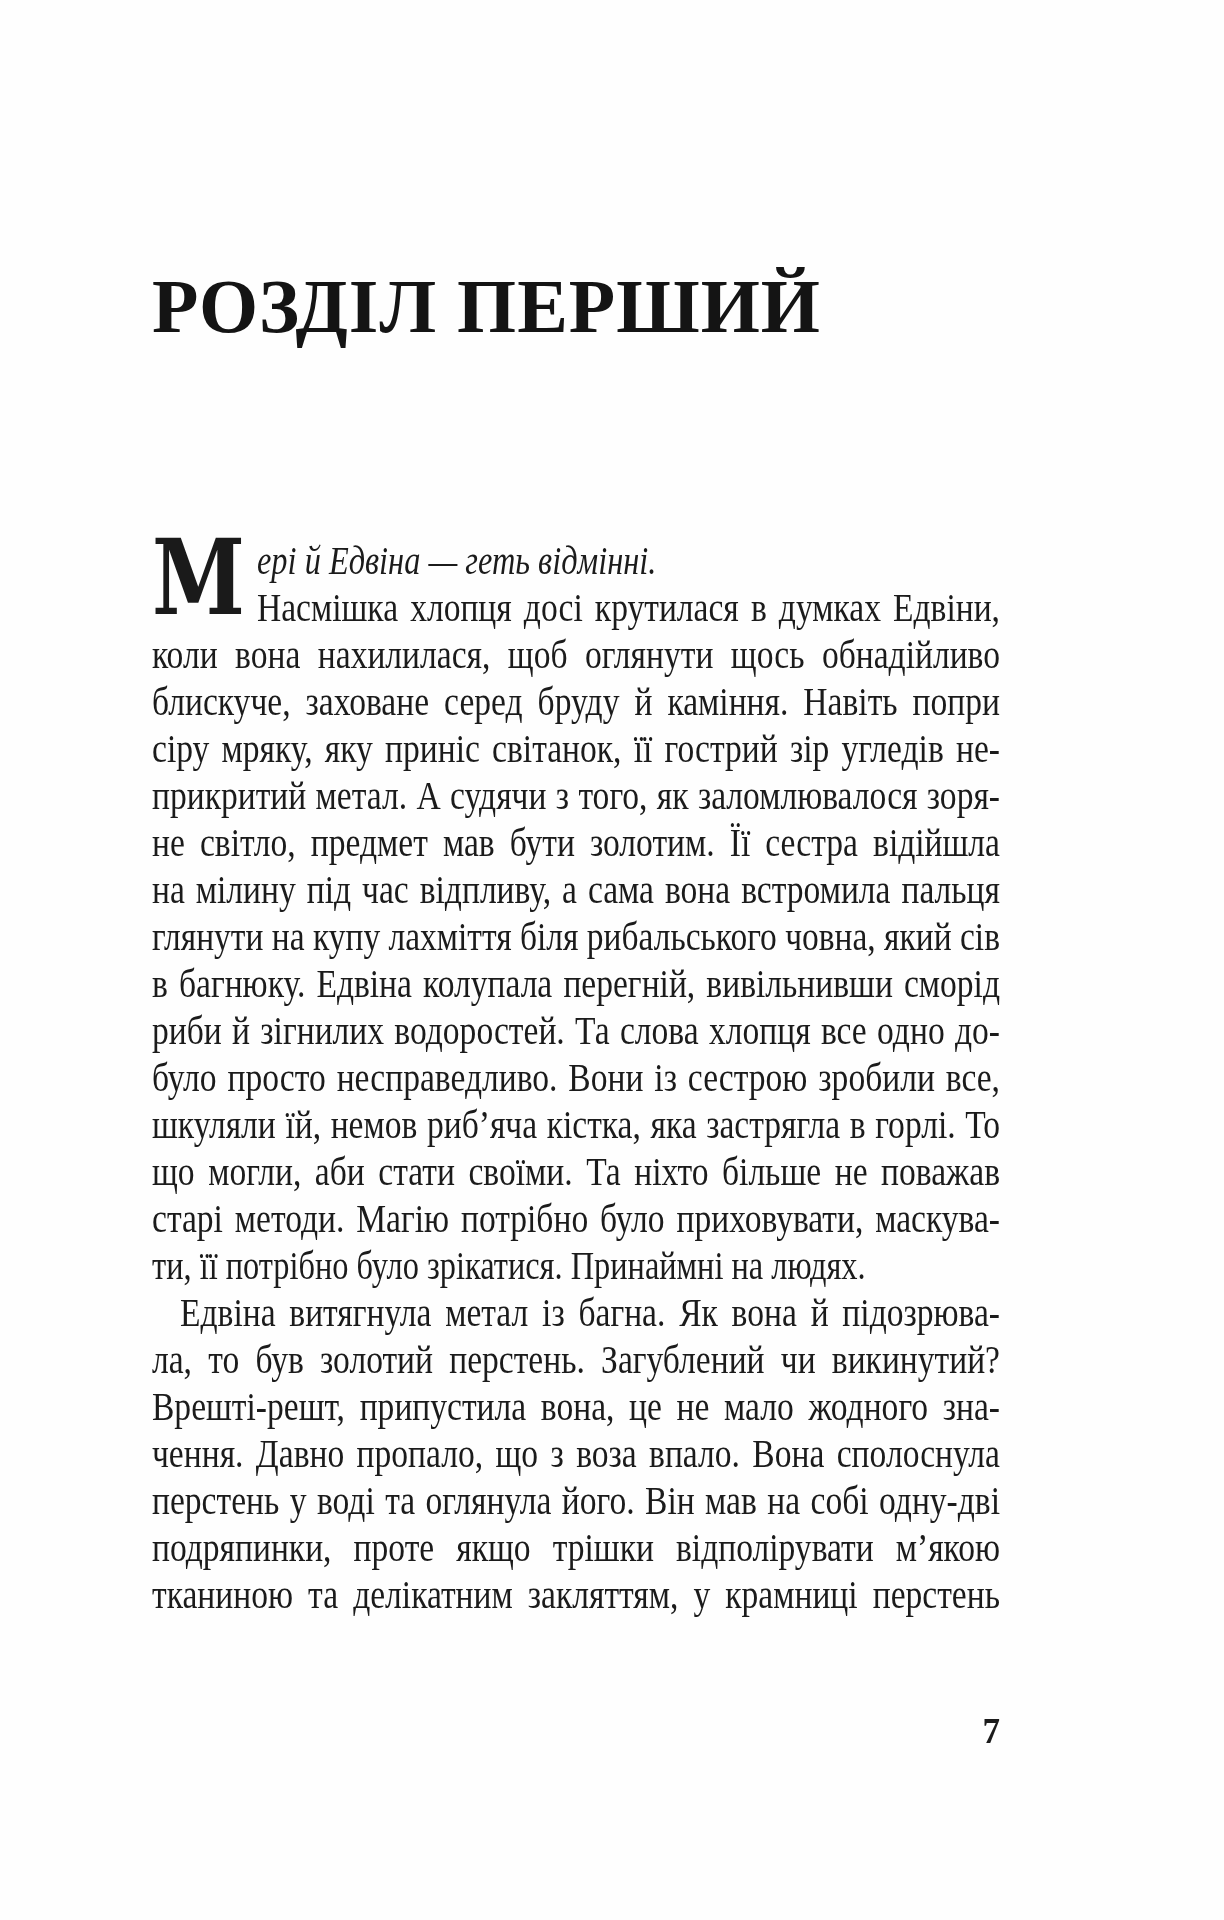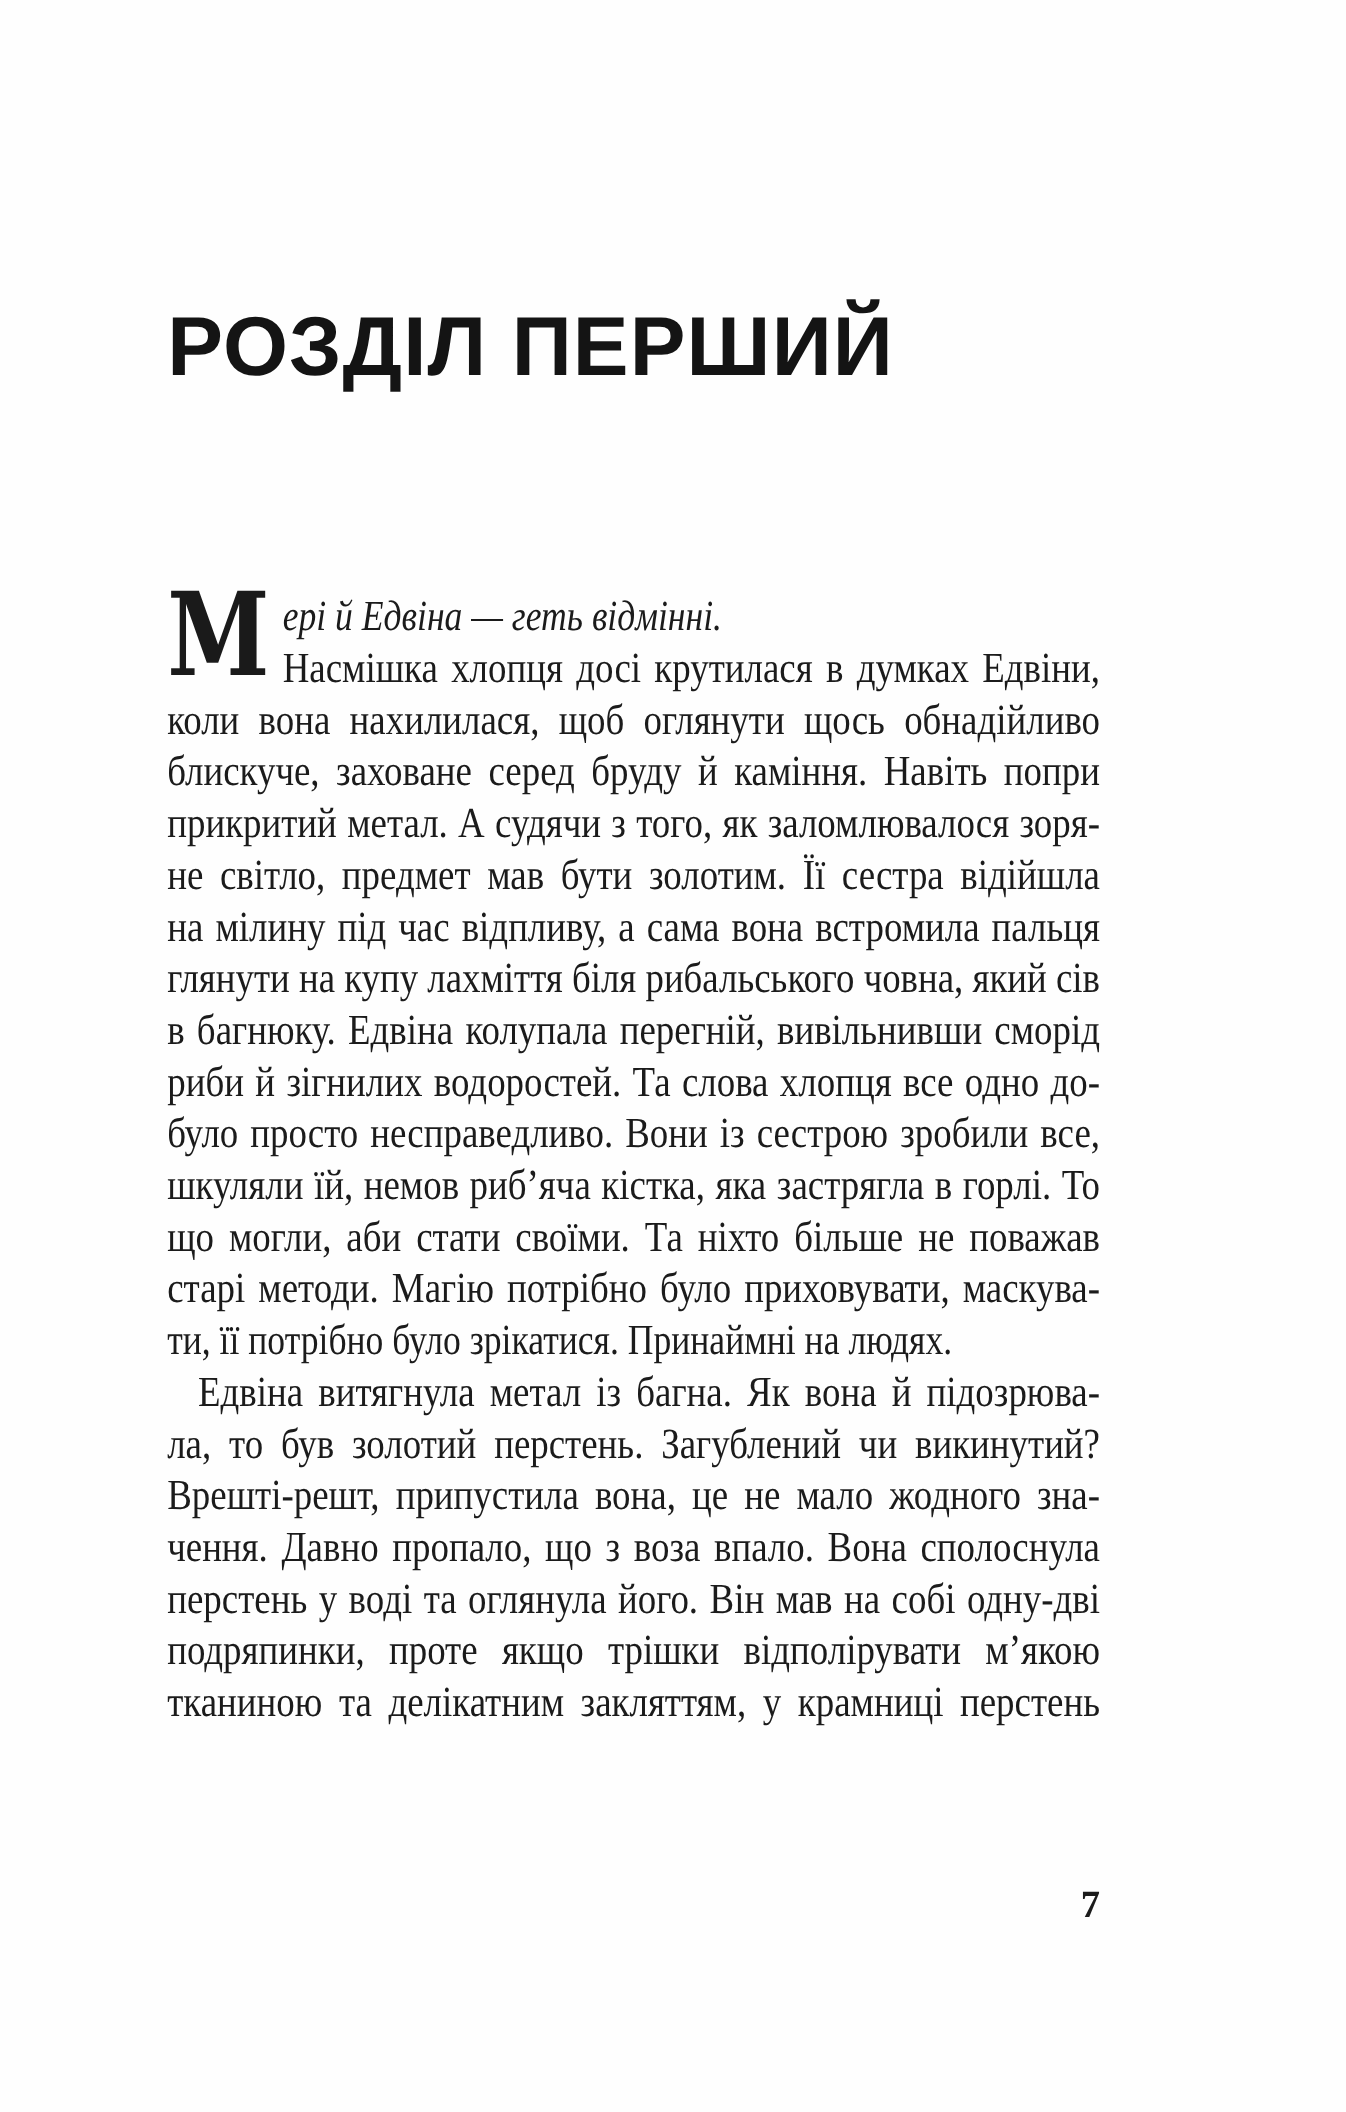"РОЗДІЛ ПЕРШИЙ" .chapter-title { font-family: Liberation Sans, sans-serif -> Liberation Serif, serif; top: 278px -> 268px }
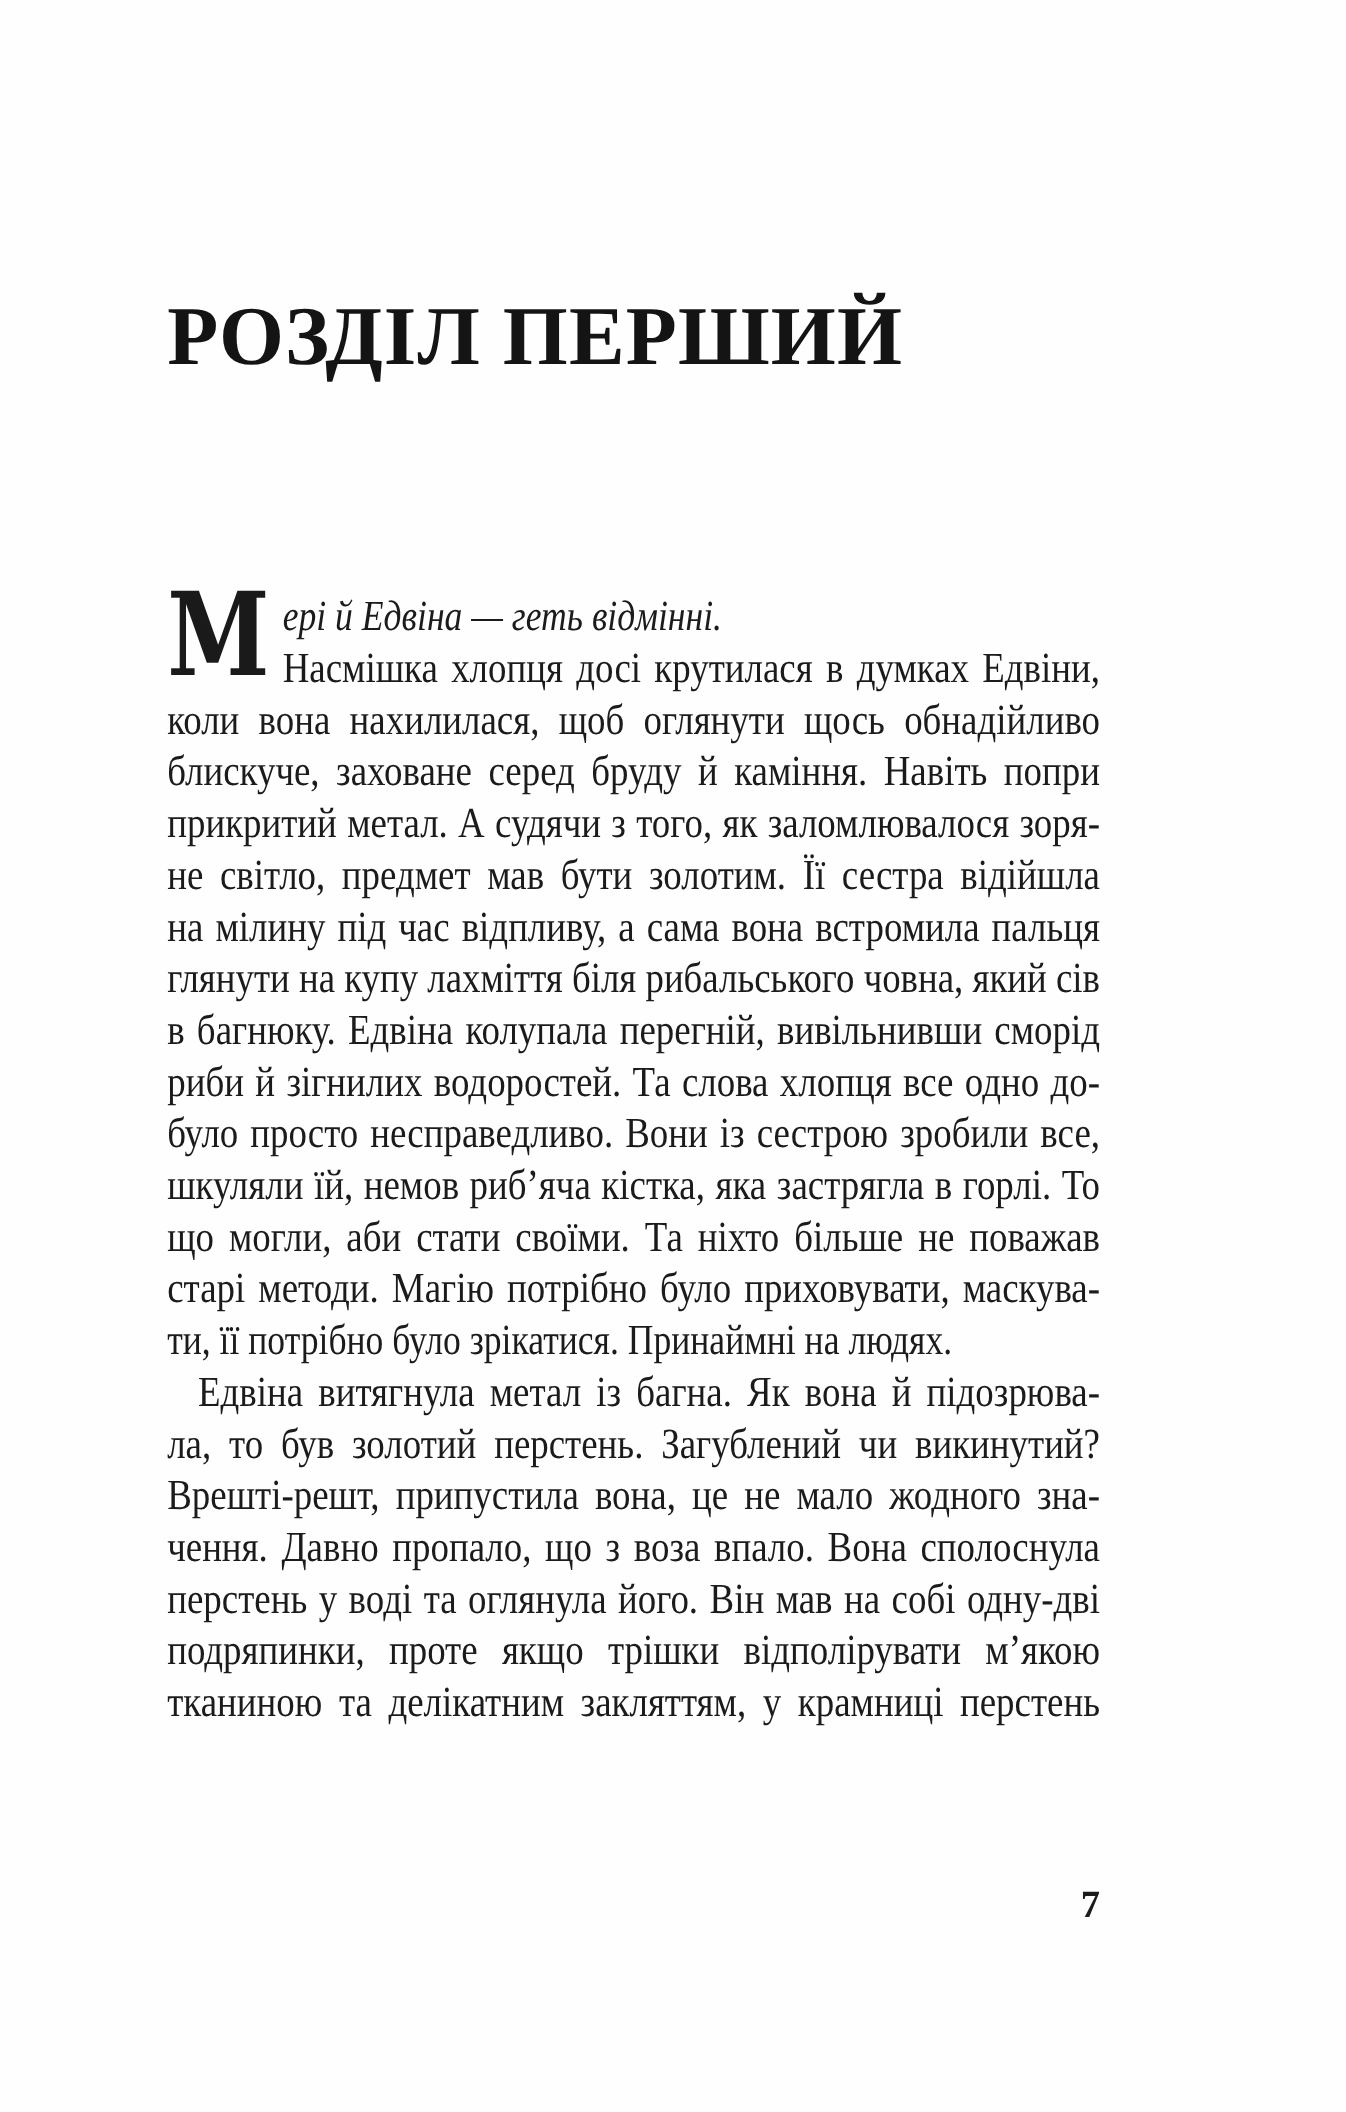"сіру мряку, яку приніс світанок," div.line { html: none -> <div><span>сіру мряку, яку приніс світанок, її гострий зір угледів не-</span></div> }
